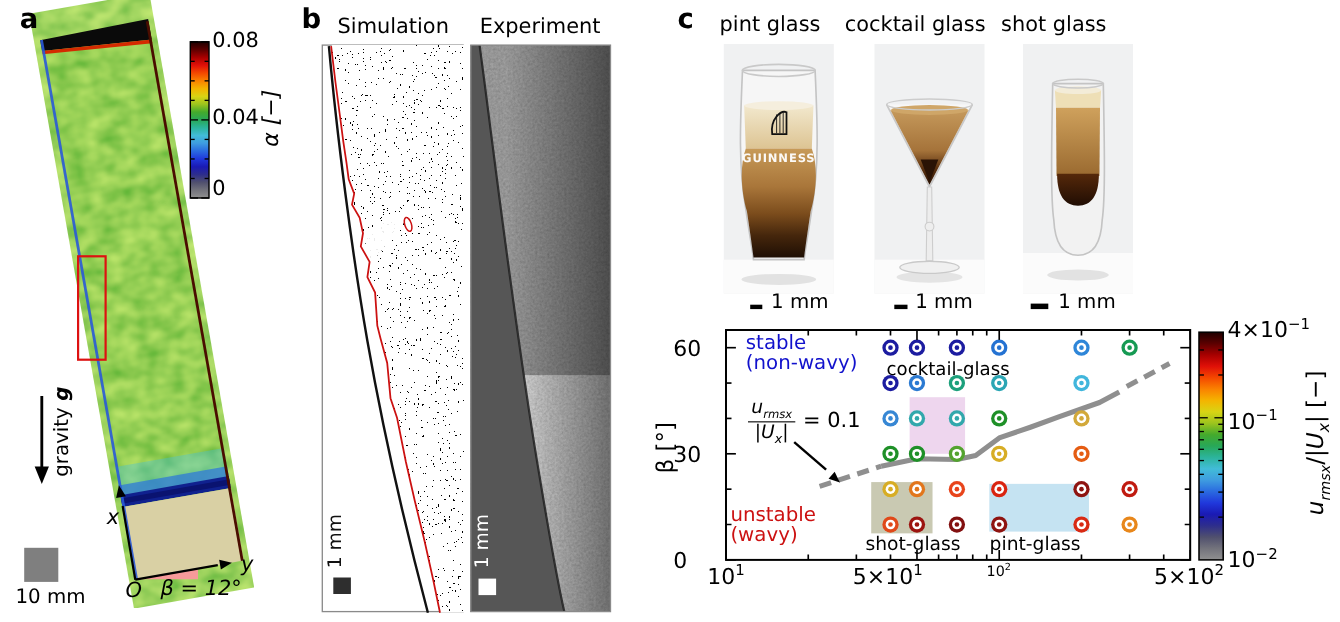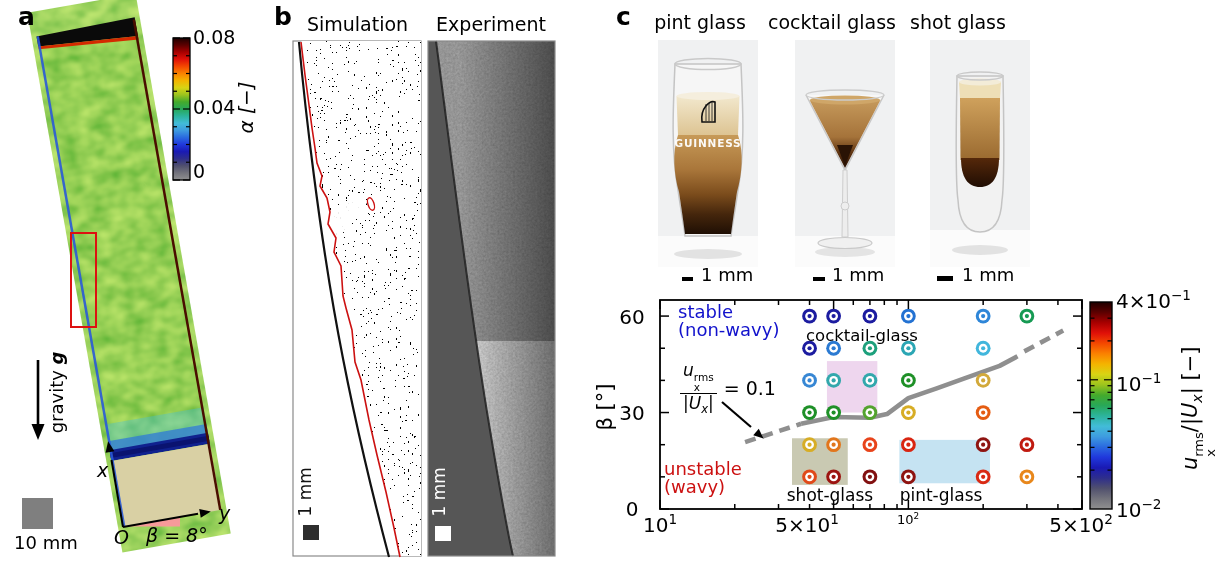"60" .rgt { text-align: center -> left }
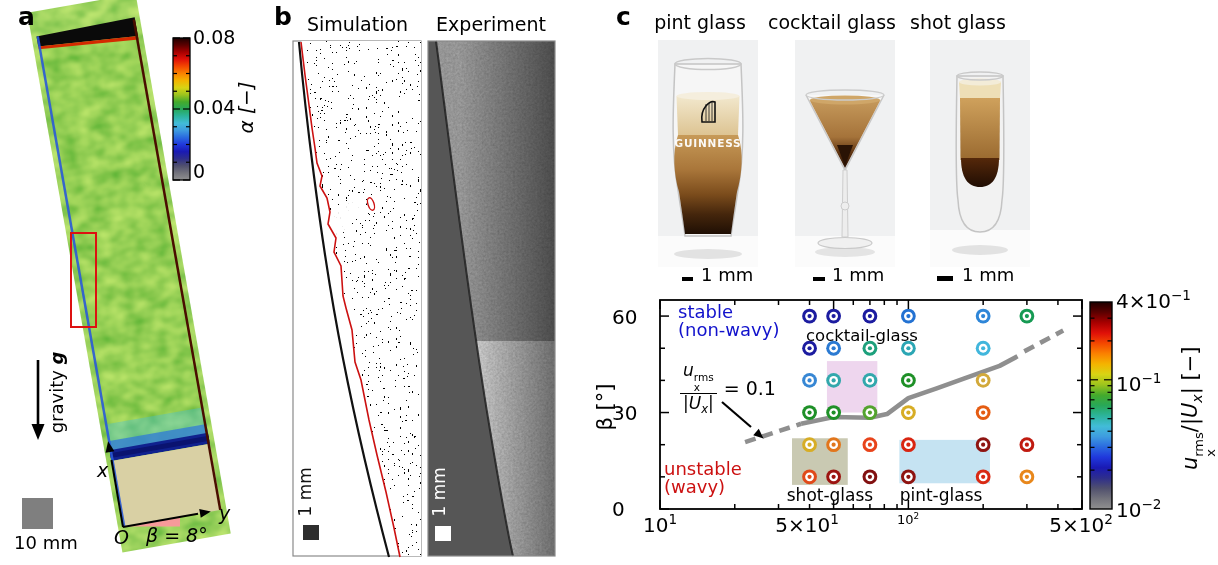"rms" .ss { align-items: flex-start -> center; flex-direction: column -> row; font-style: none -> italic }
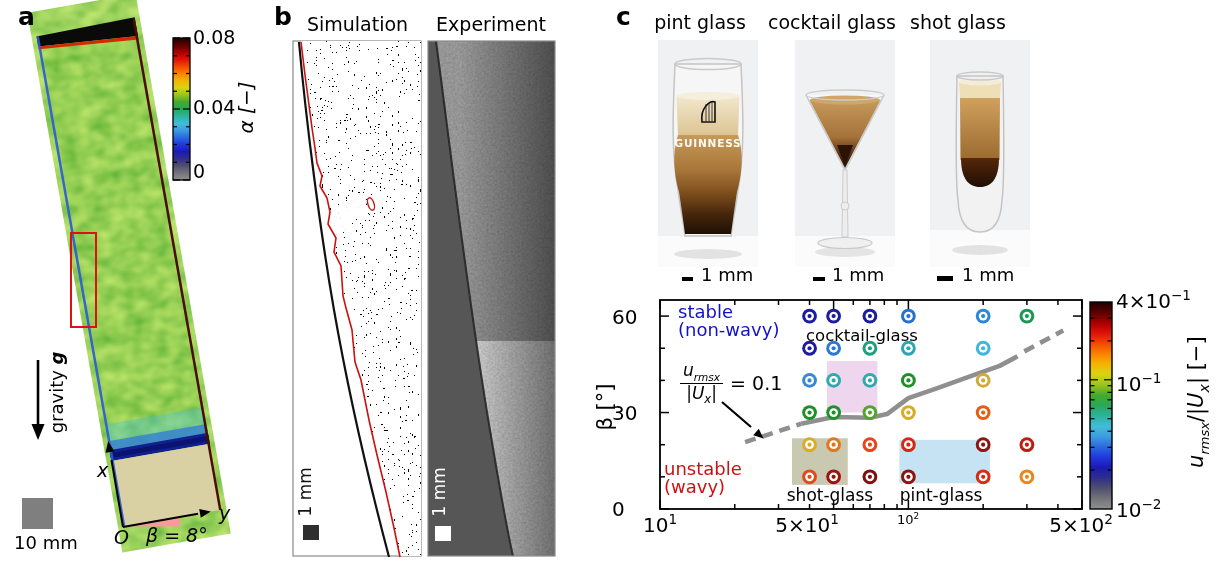"β = 8°" div.abs { text: 8 -> 12 }
